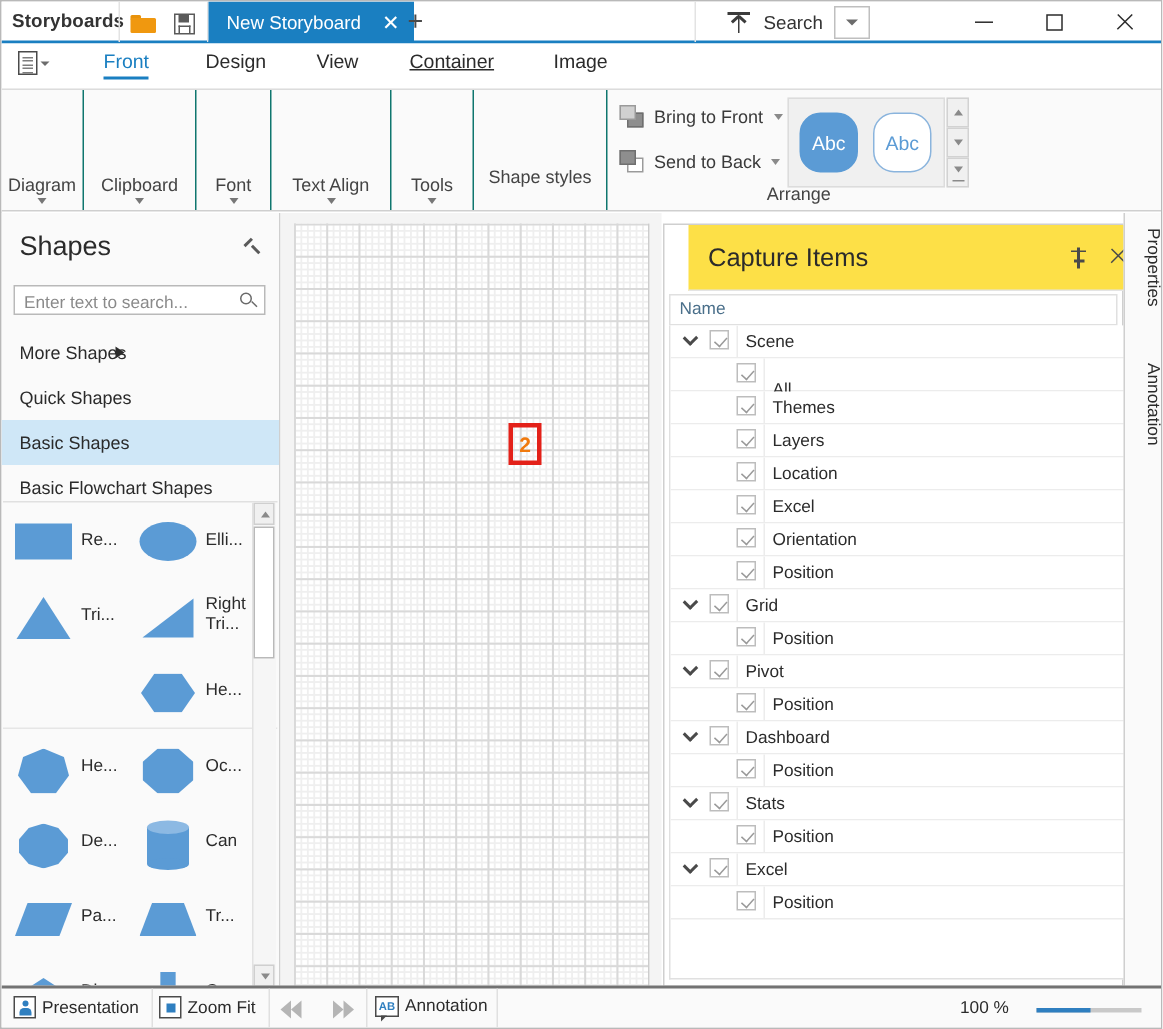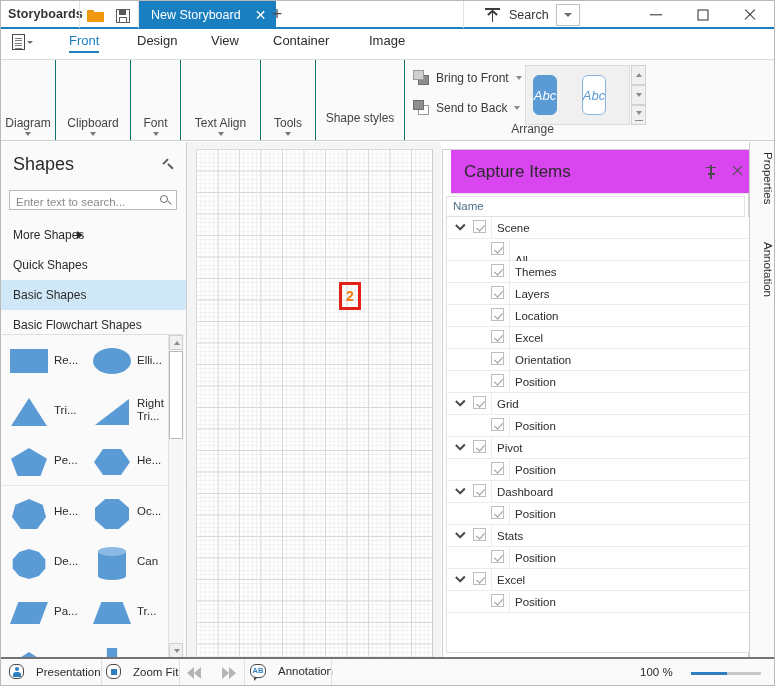"Container" div.rtab { text-decoration: none -> underline }
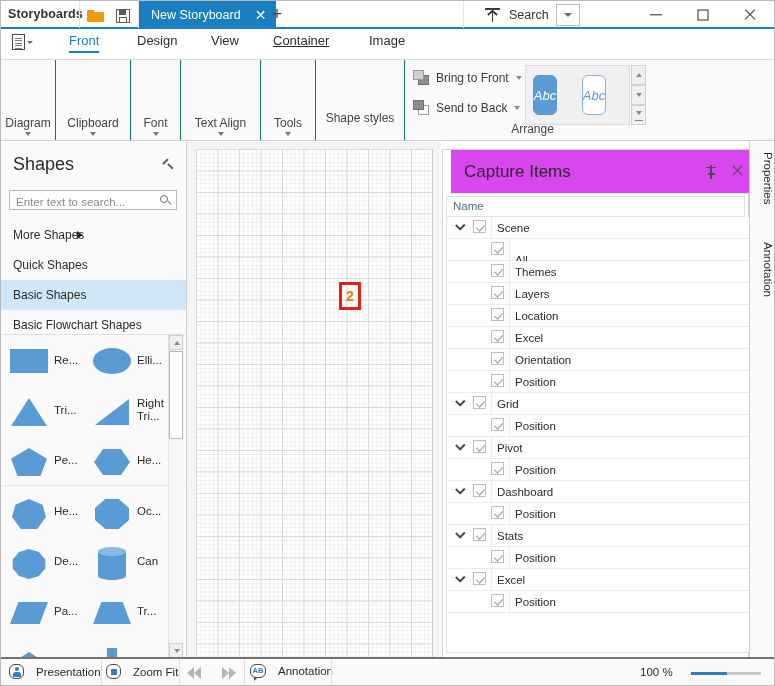"Abc" .sw { border-radius: 6px -> 14px; font-style: italic -> none; width: 24px -> 39px }
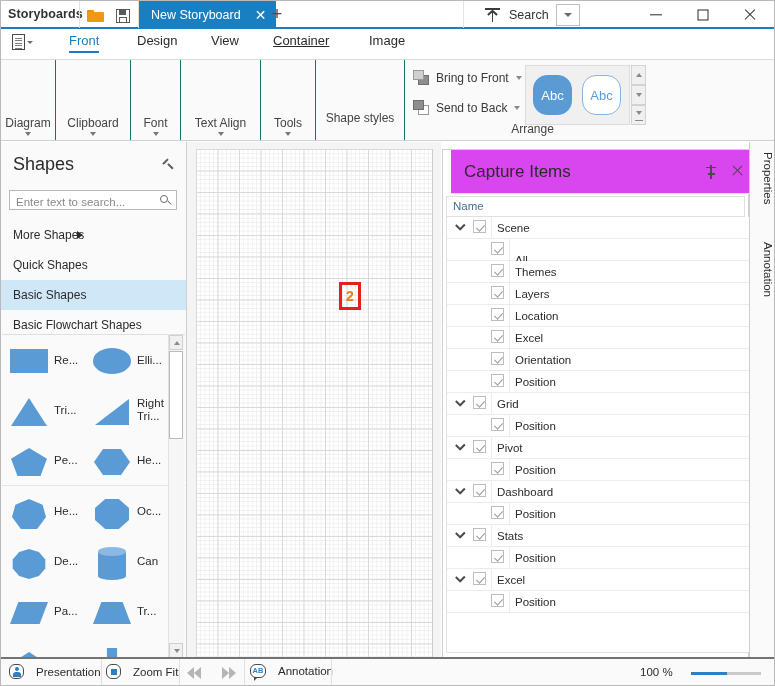"Capture Items" .ci-head { background: #d946ef -> #fde047; left: 8px -> 16px }
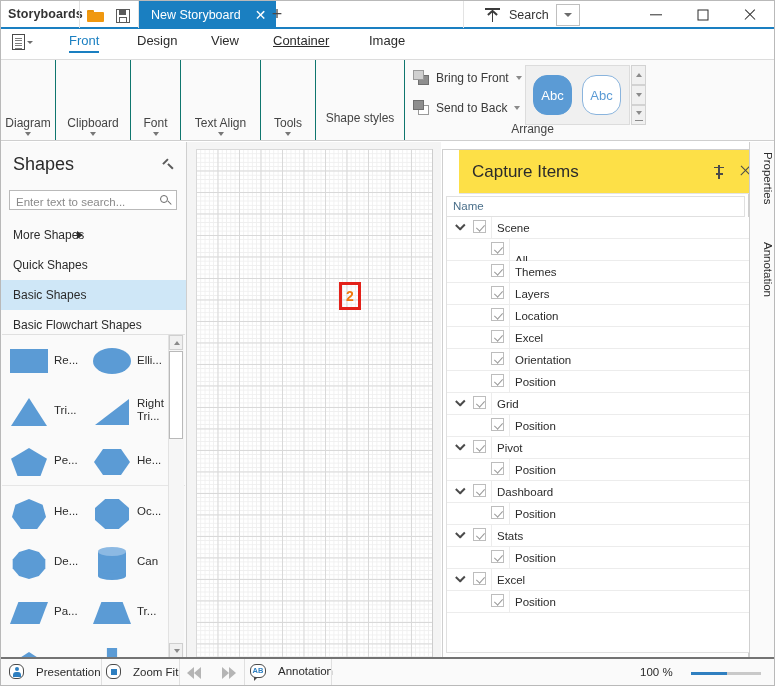"Pe..." div.scell { html: <div> <span> <i></i> </span> <span>Pe...</span> </div> -> none }
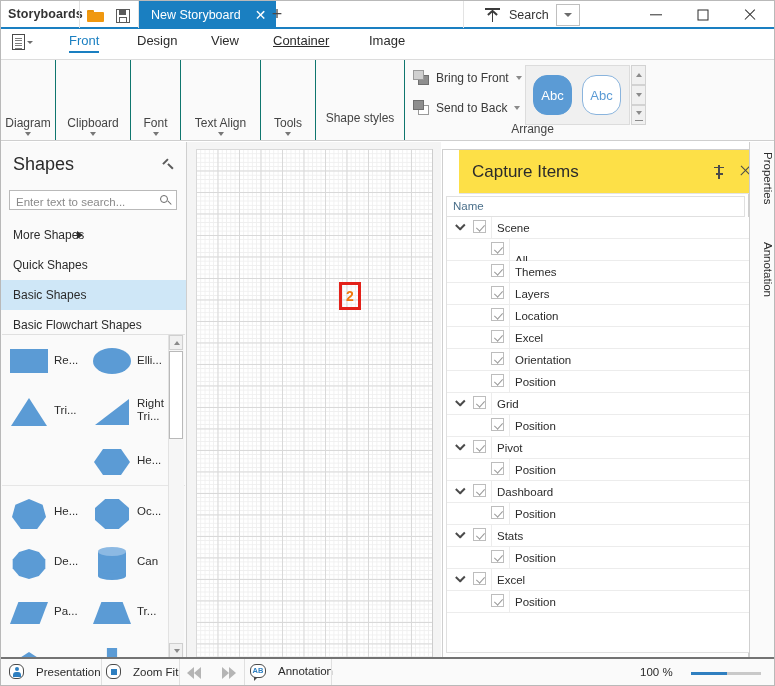"AB" .sb-item .sbi { border-radius: 6px -> none; margin-right: 12px -> 4px }
